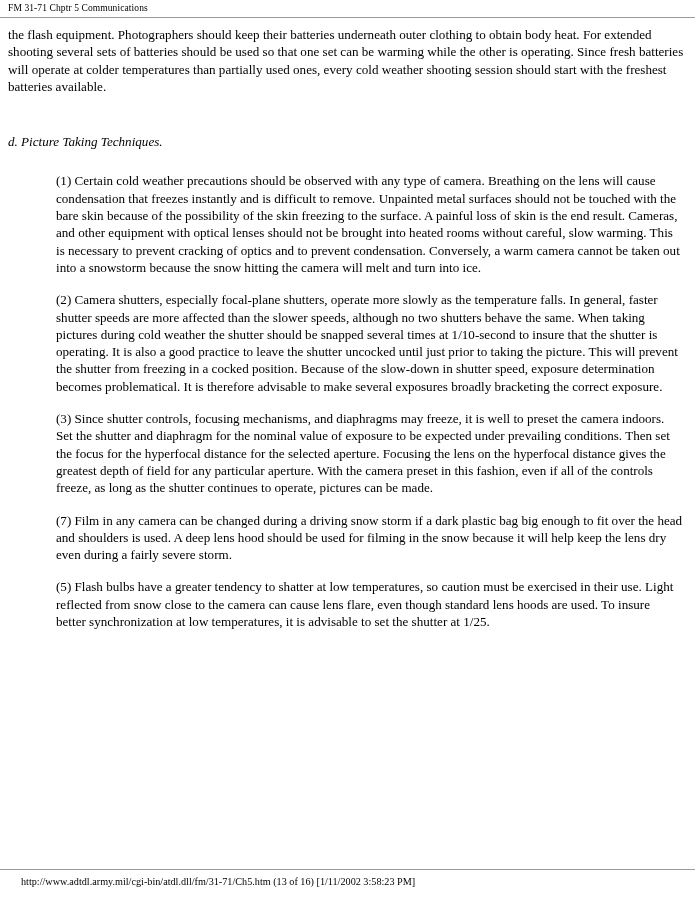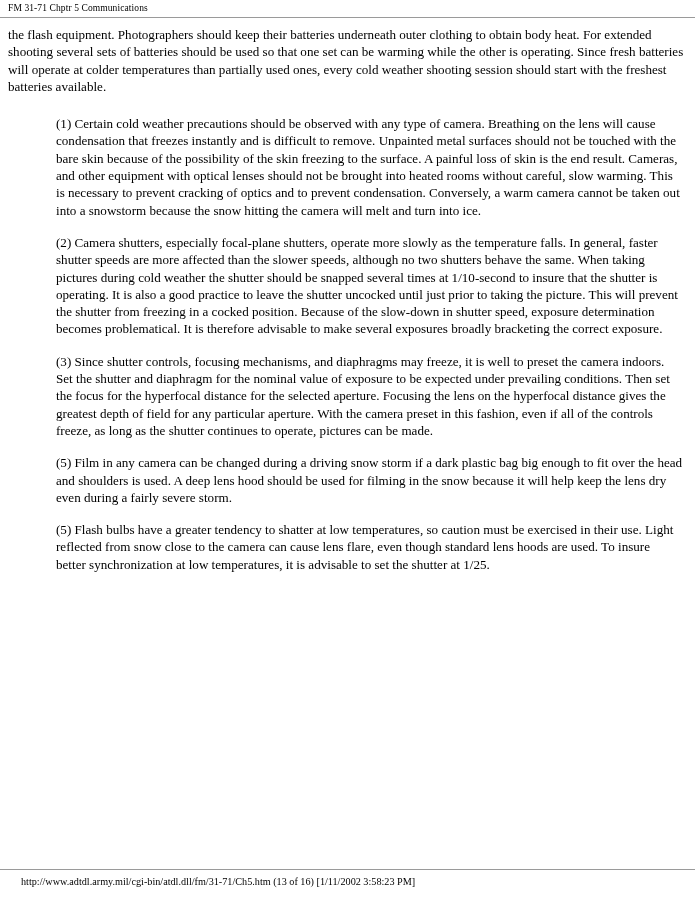"the flash equipment. Photographers" p.lead { margin-bottom: 20px -> 38px }
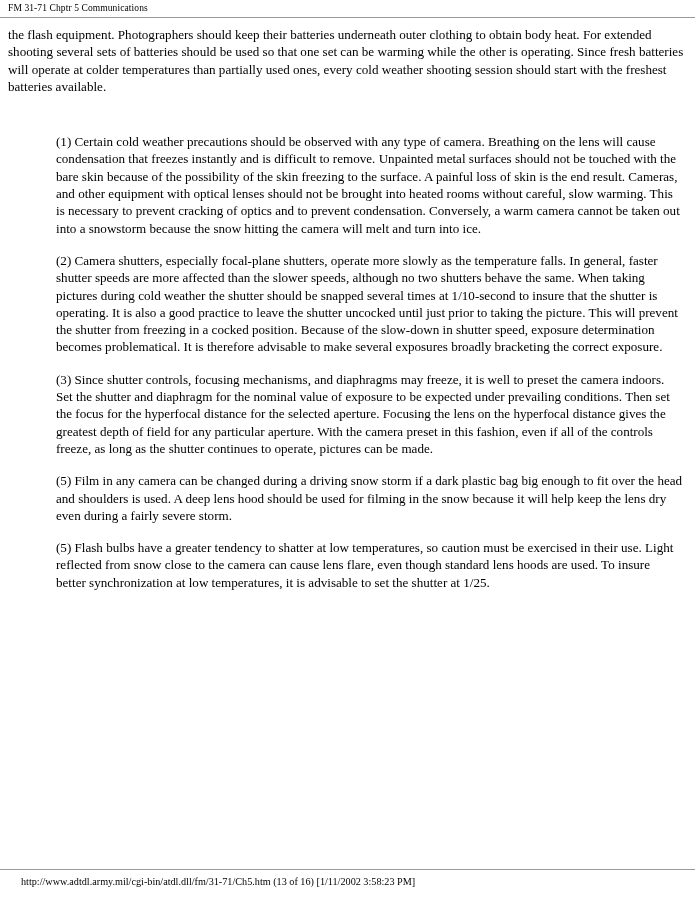"d. Picture Taking Techniques." p.heading { html: none -> <p>d. Picture Taking Techniques.</p> }
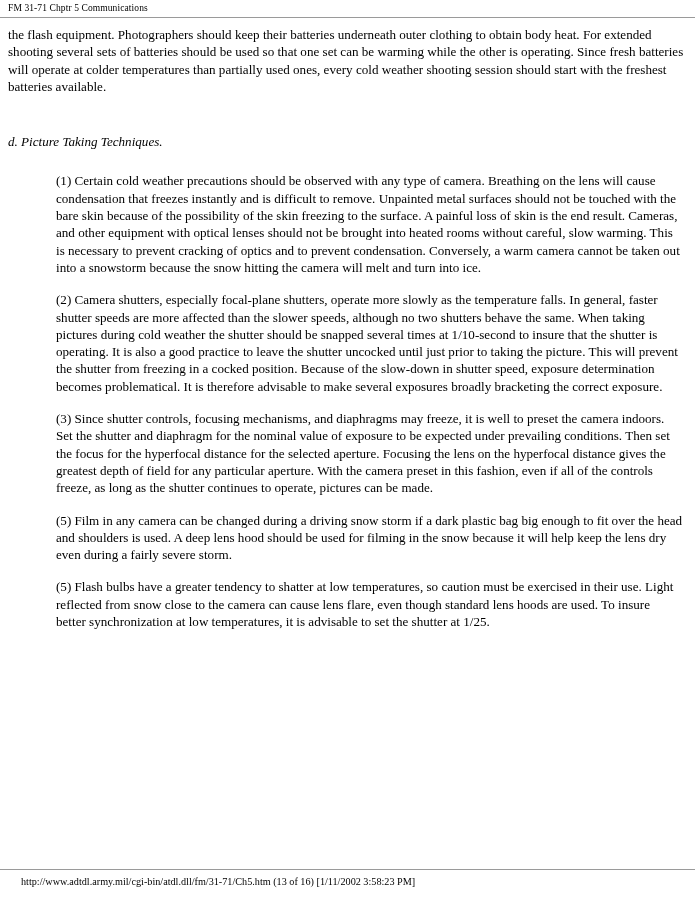"(5) Film in any camera" p.indent { text: 5 -> 7 }
